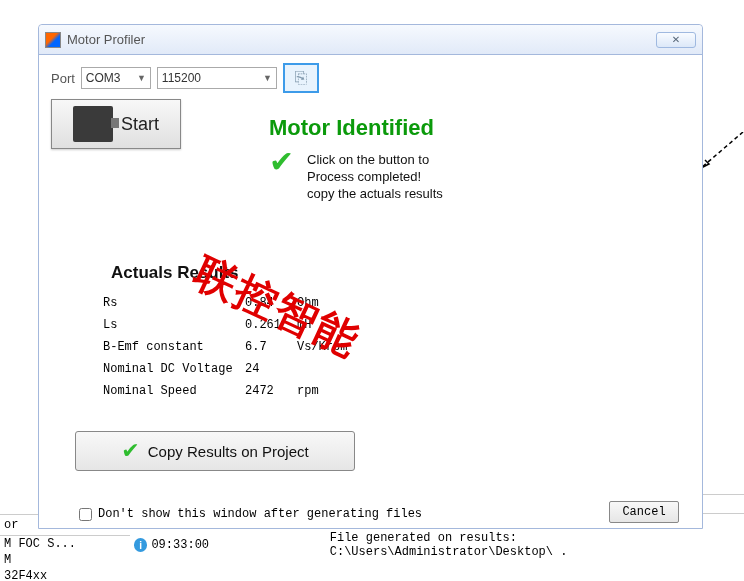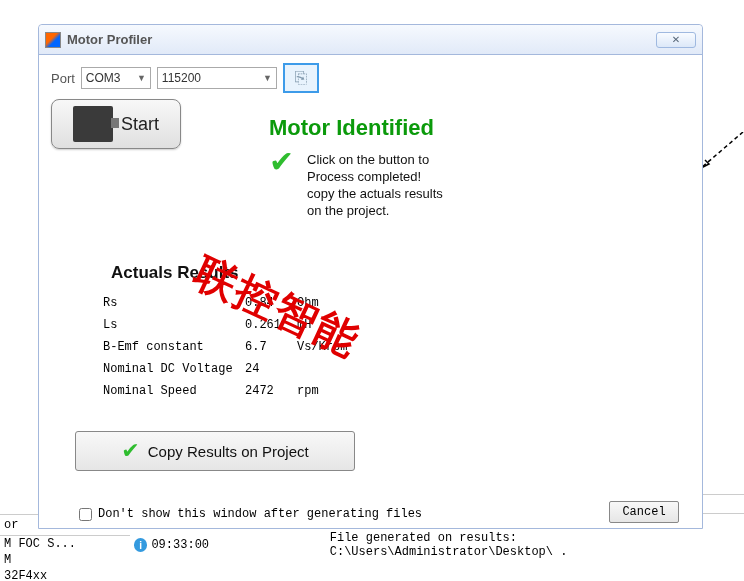"Motor Profiler" .titlebar .title { font-weight: bold -> none }
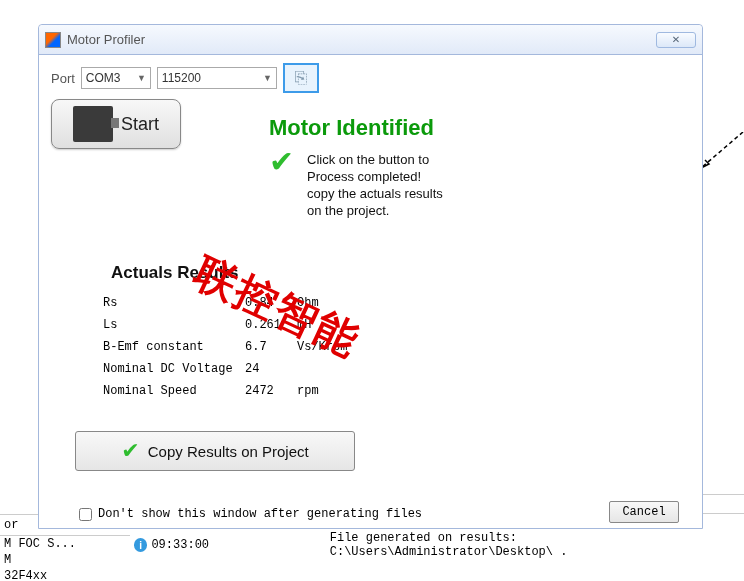"Start" .start-btn { border-radius: 8px -> 0 }
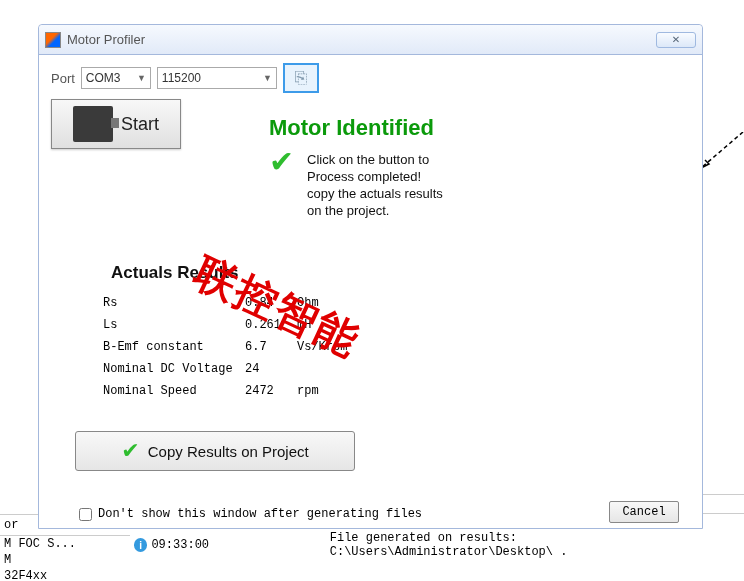"on the project." div { html: <div>on the project.</div> -> none }
